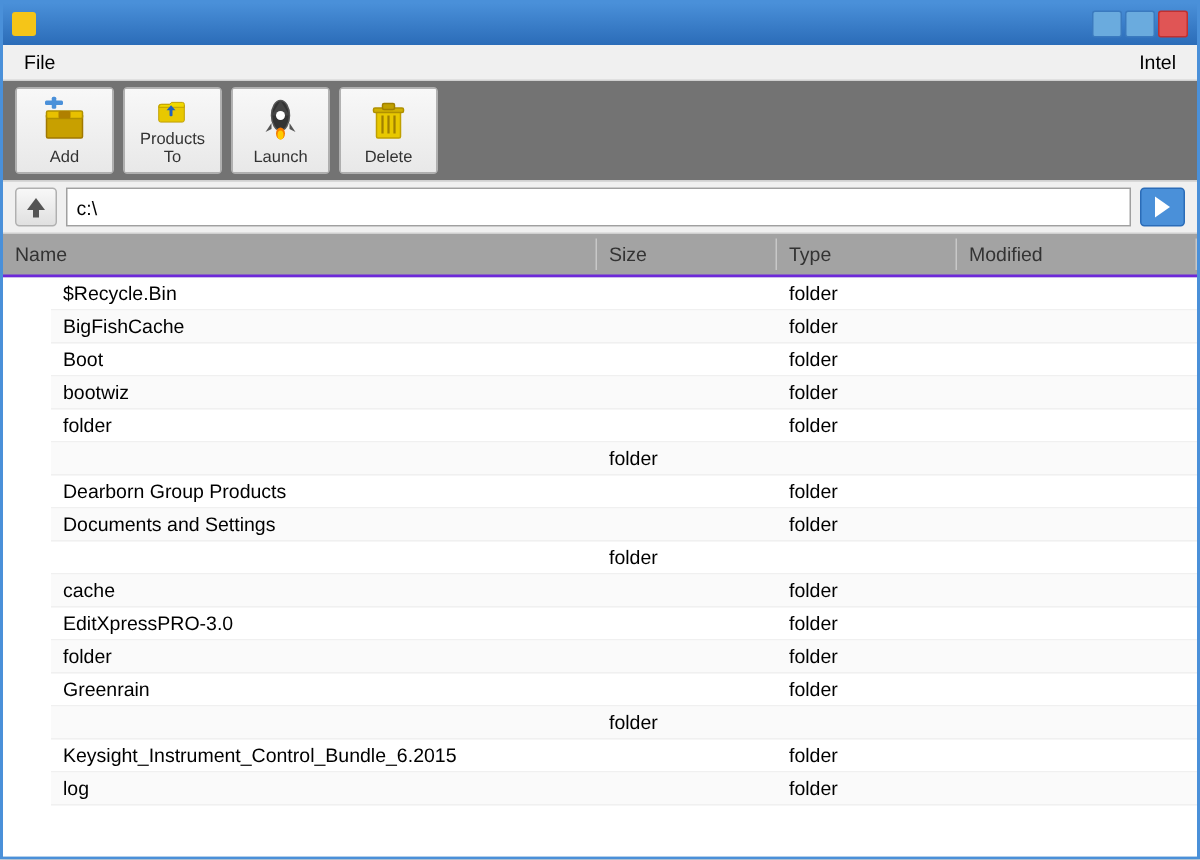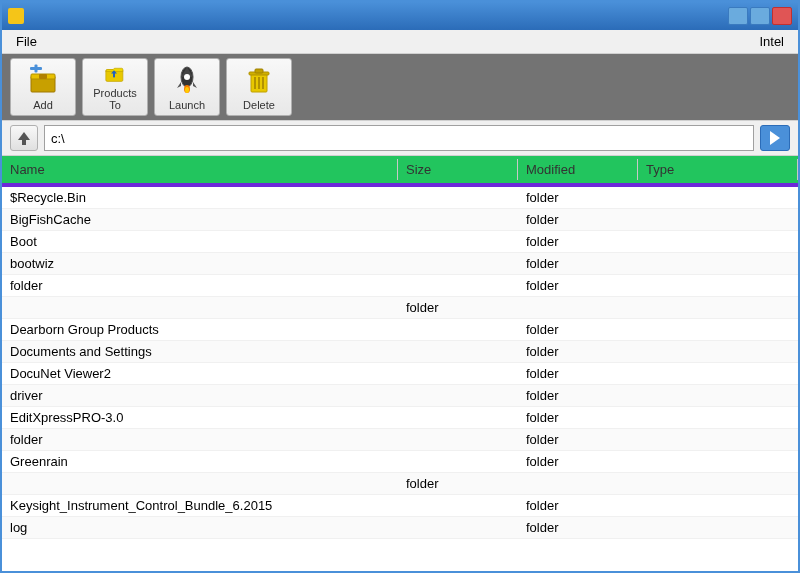"Name" .file-list-header { background: #22c55e -> #a3a3a3; border-bottom: 4px solid #6d28d9 -> 2px solid #6d28d9 }
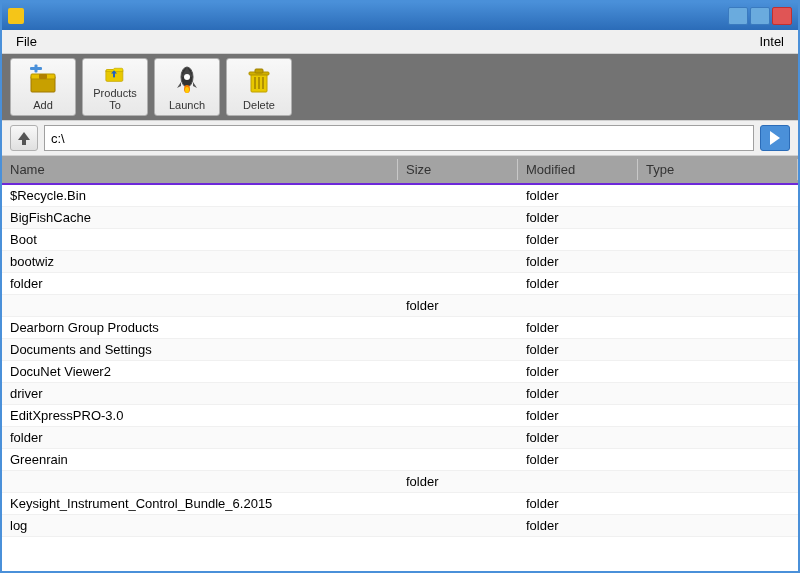"Modified" div.file-list-header-cell { order: before "Type" -> after "Type" }
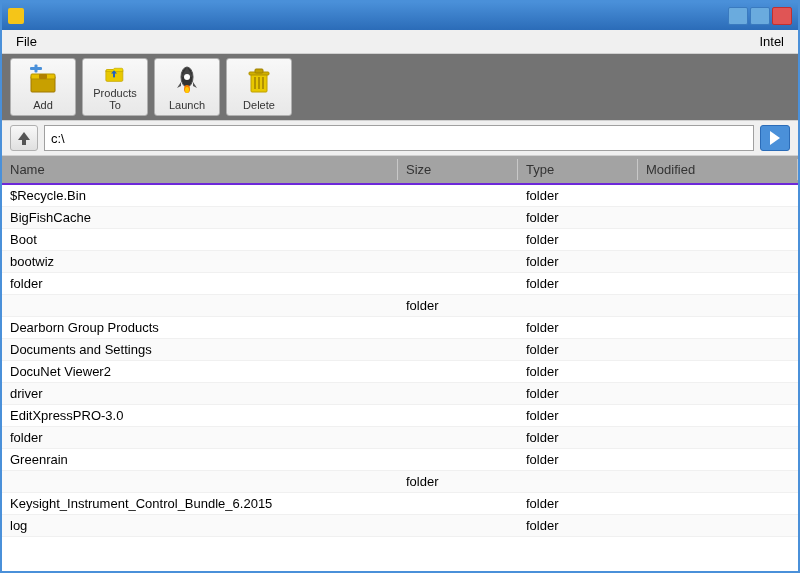"$Recycle.Bin" .file-row { margin-left: none -> 32px }
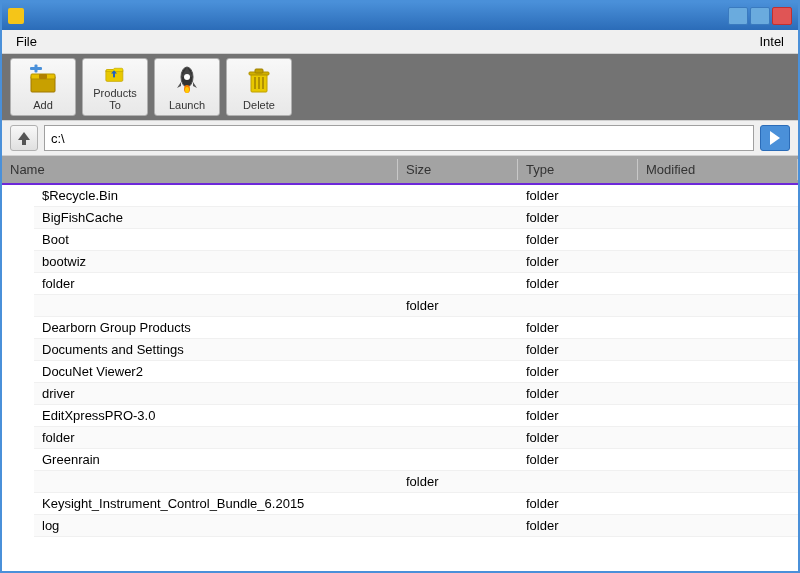"DocuNet Viewer2" div.file-cell { html: <div>DocuNet Viewer2</div> -> none }
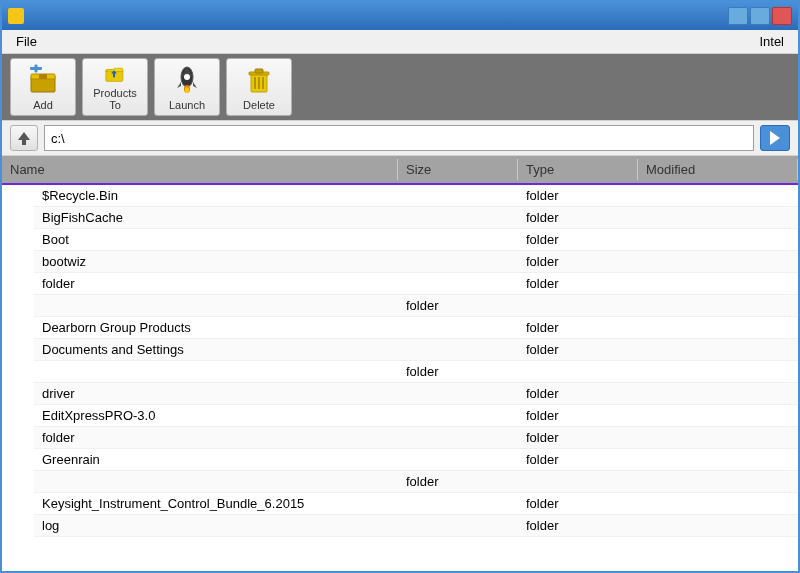"driver" div.file-cell { text: driver -> cache }
